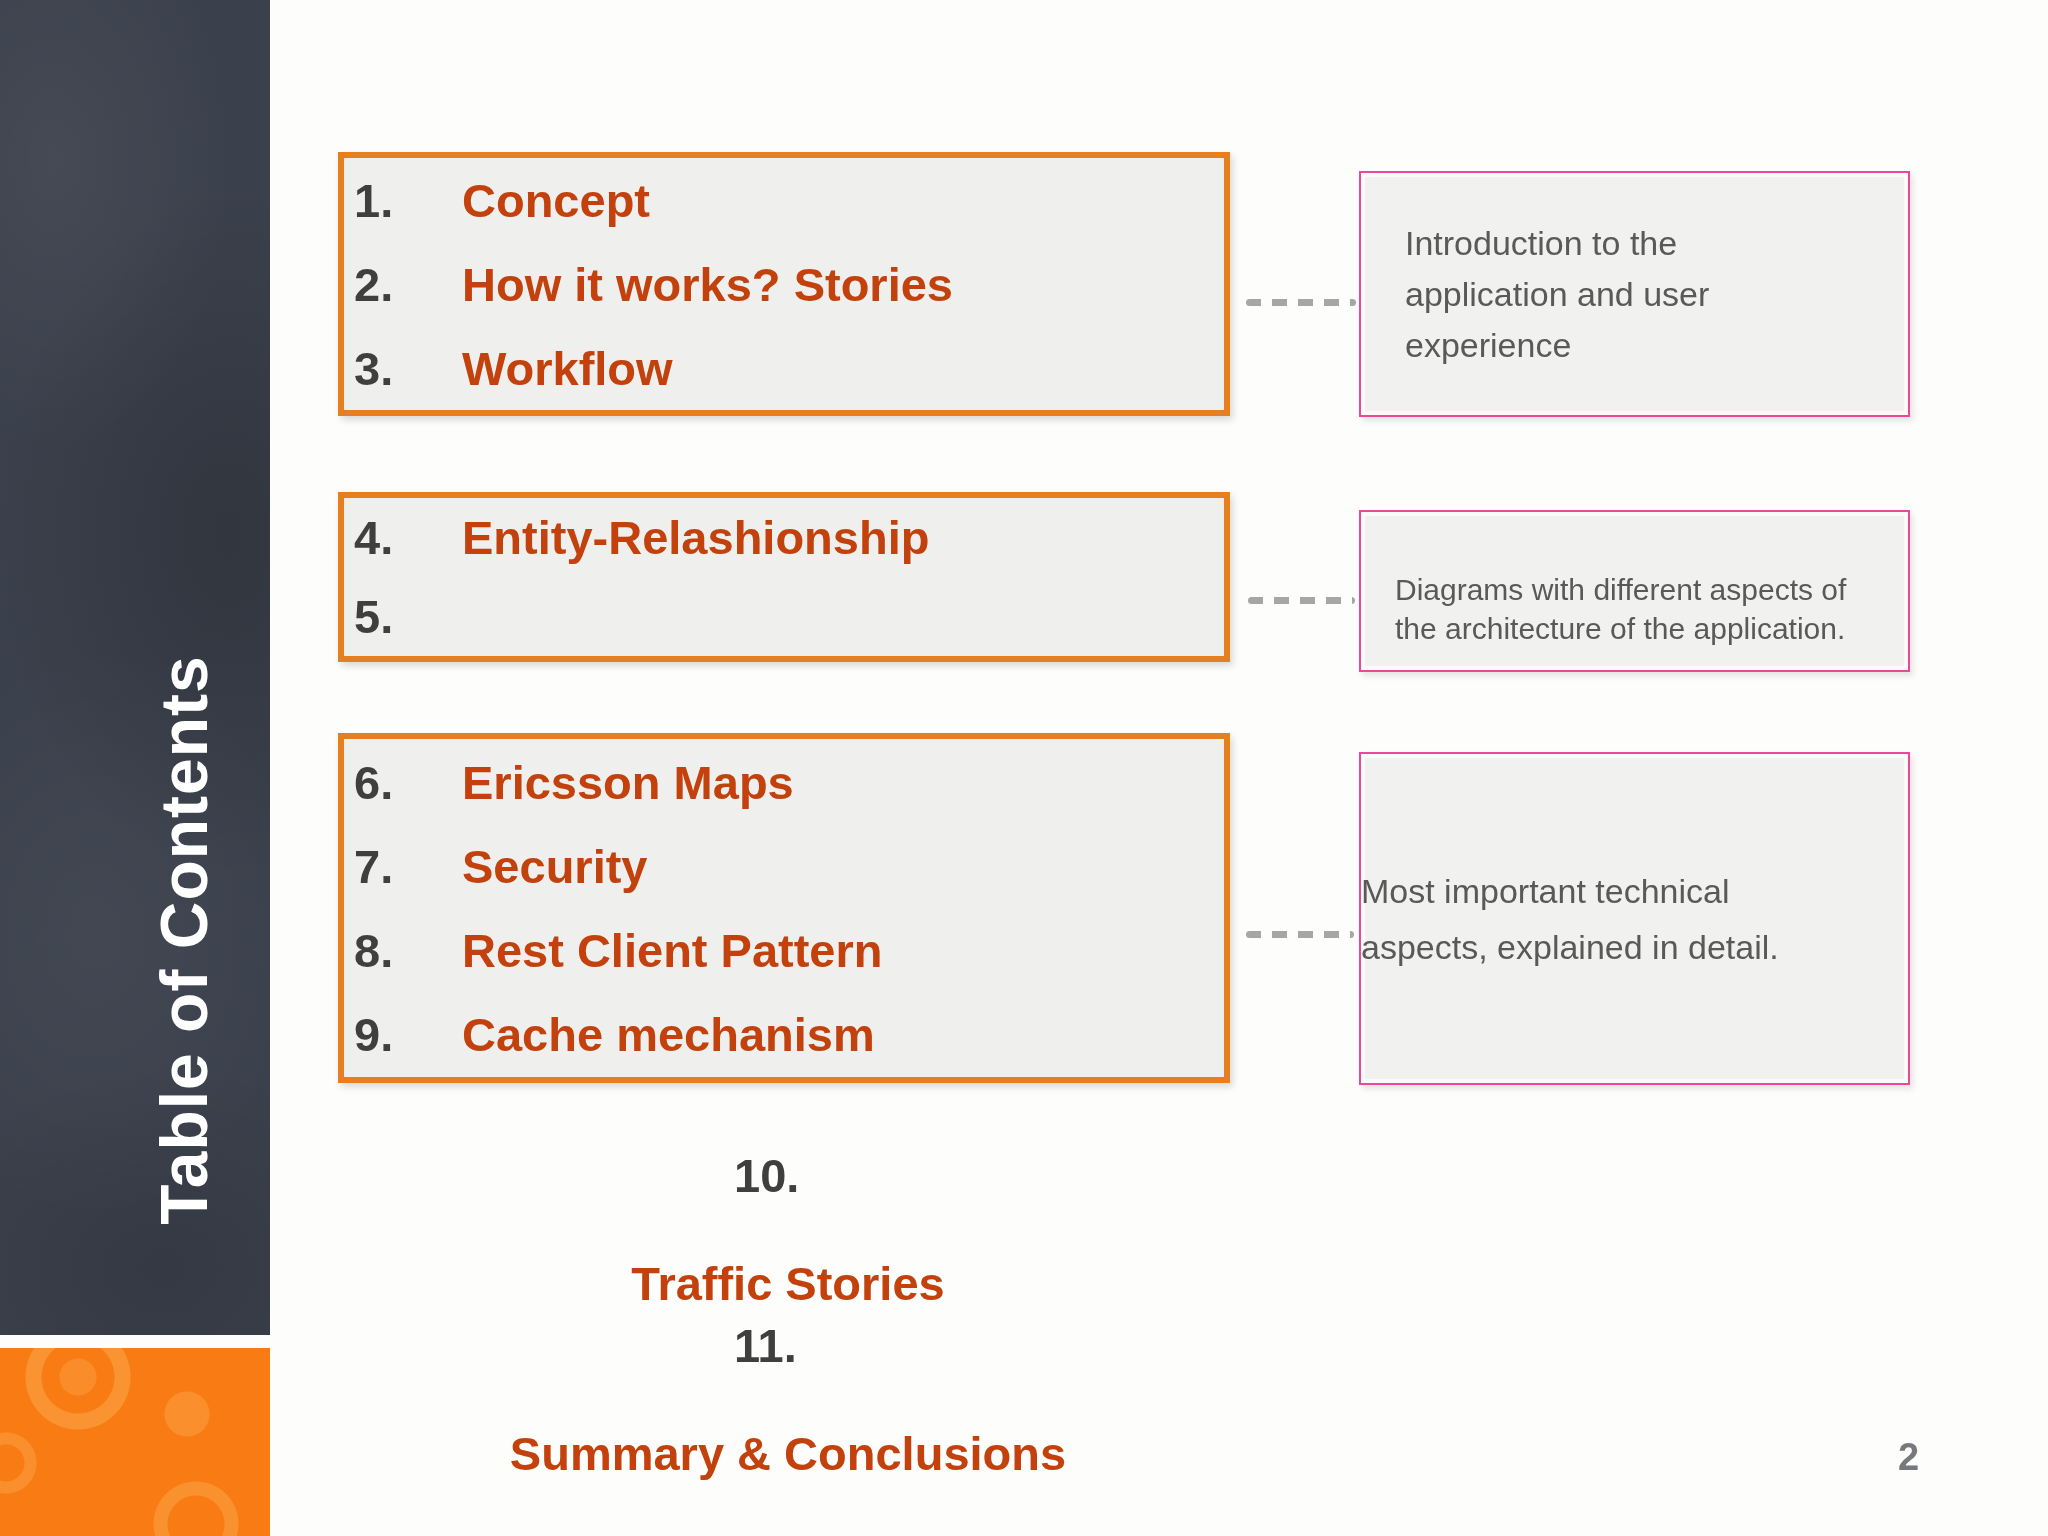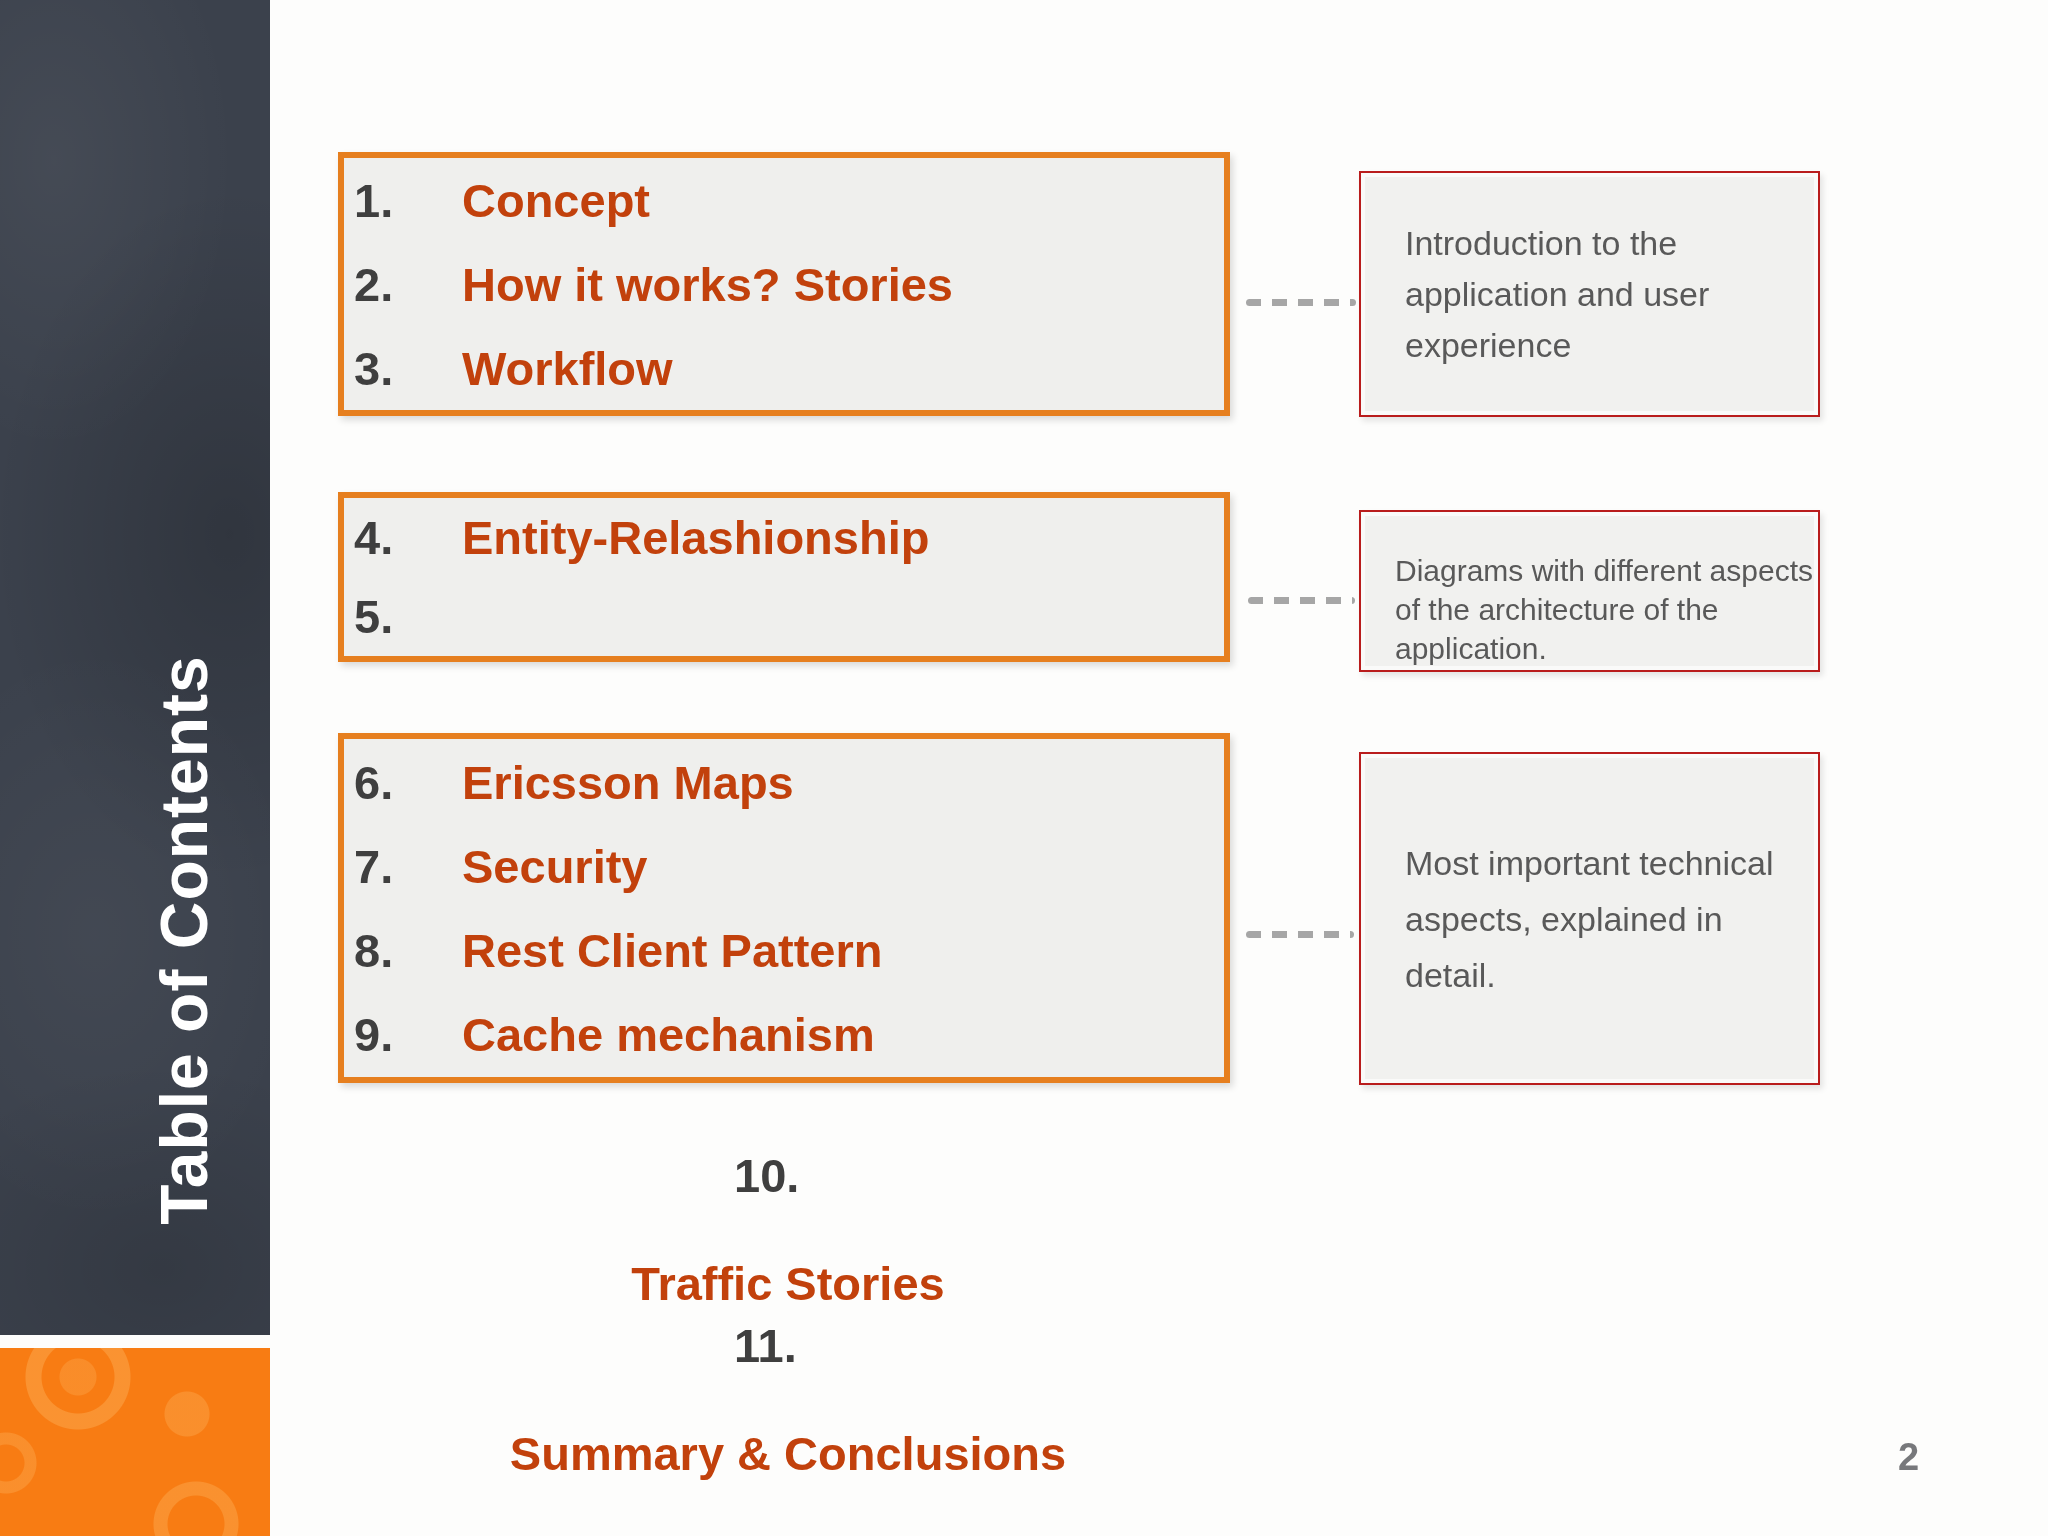"Introduction to the application and" .note-box { border: 2px solid #b91c1c -> 2px solid #ec4899; width: 461px -> 551px }
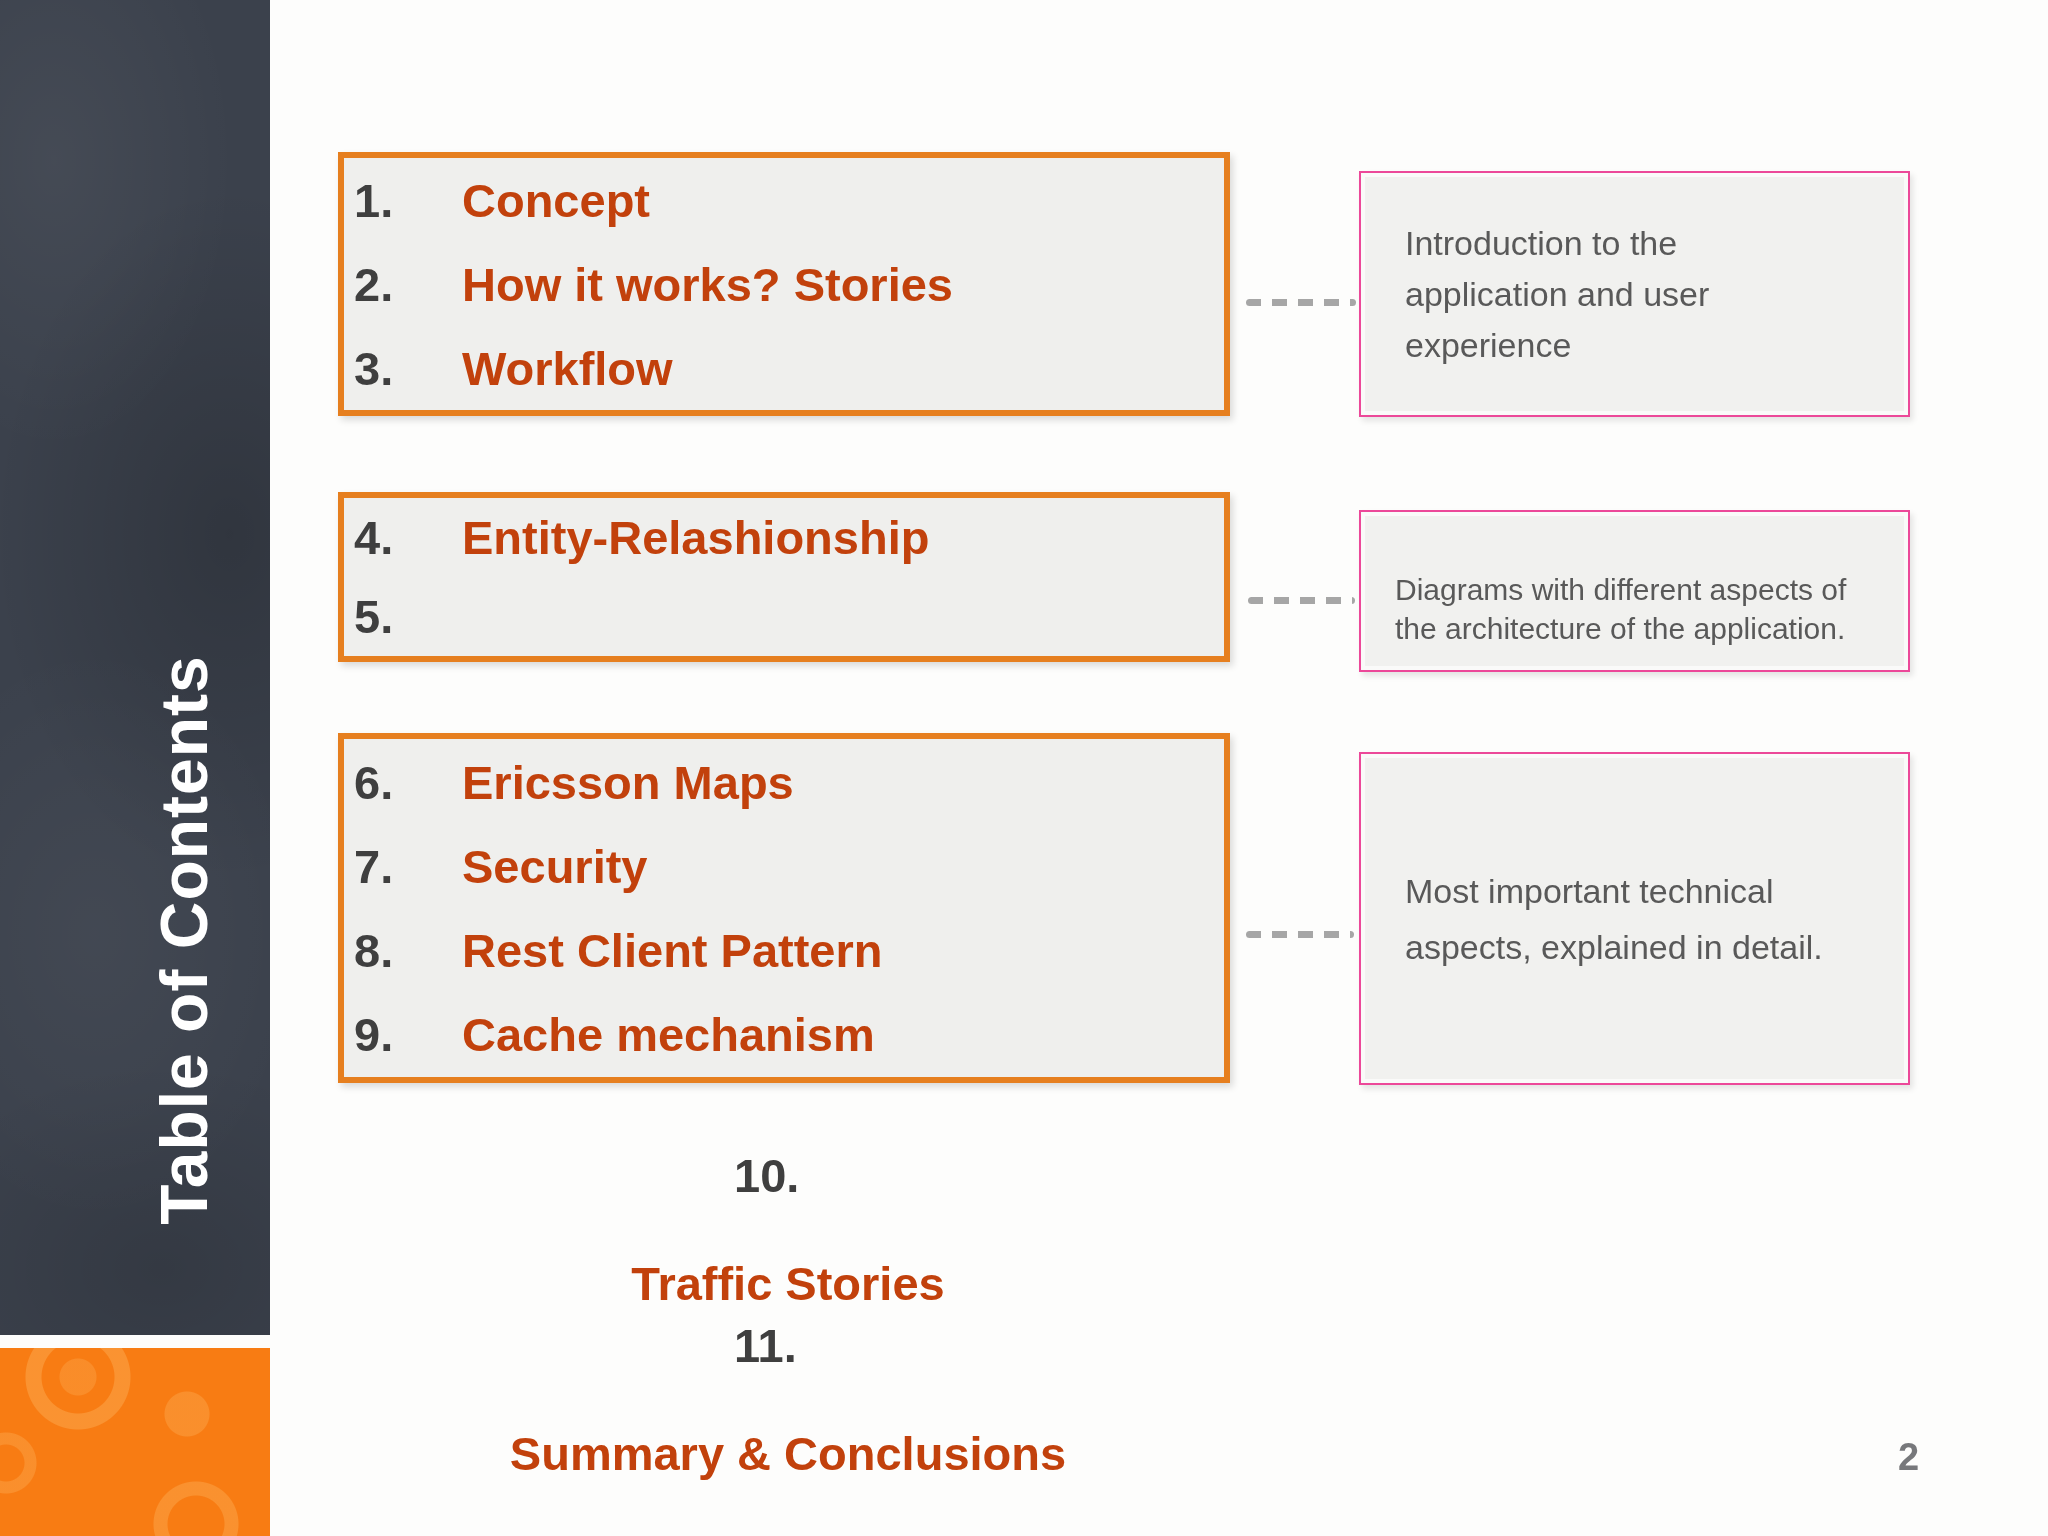"Most important technical aspects," .note-c { padding-left: 44px -> none }
